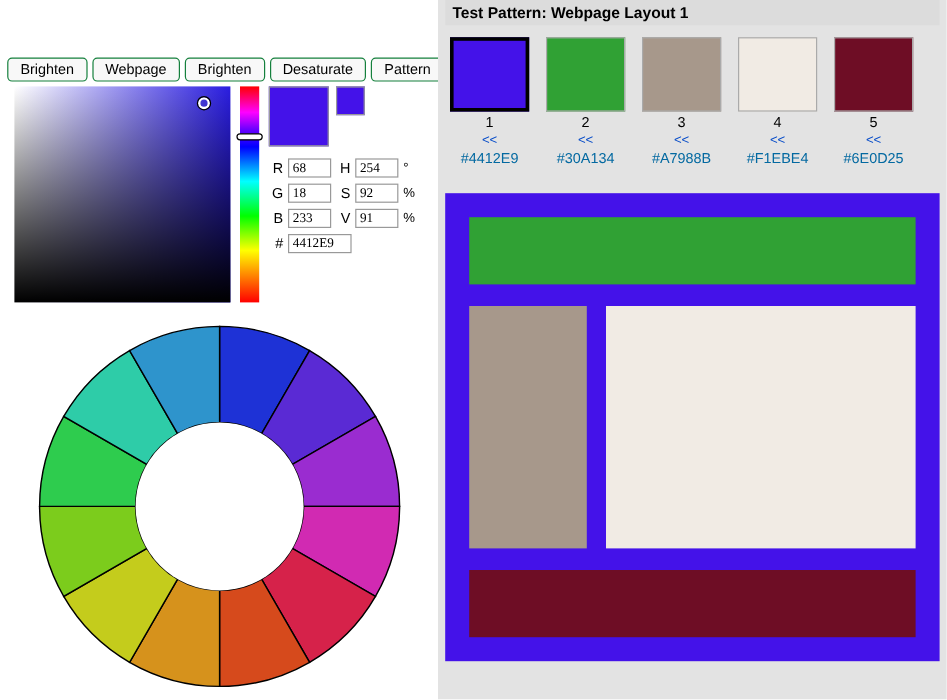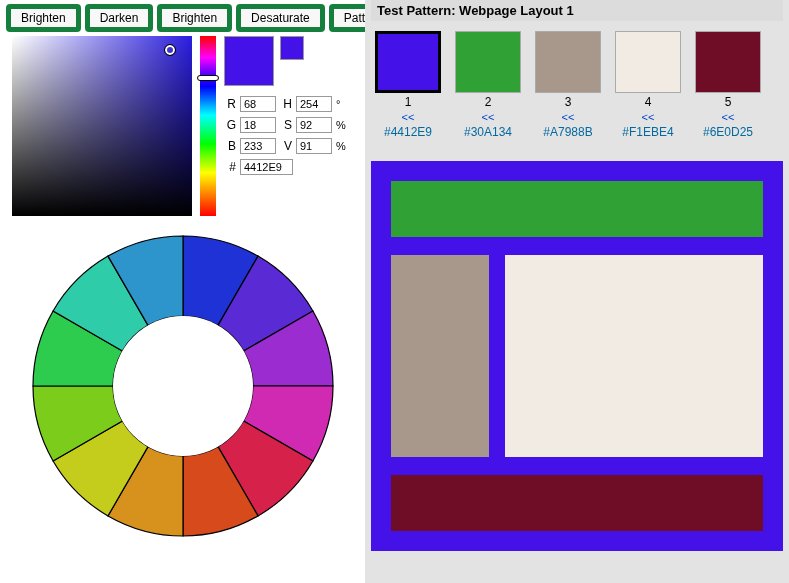"Brighten" .btn { border: 5px solid #15803d -> 1px solid #15803d; margin-top: none -> 44px }
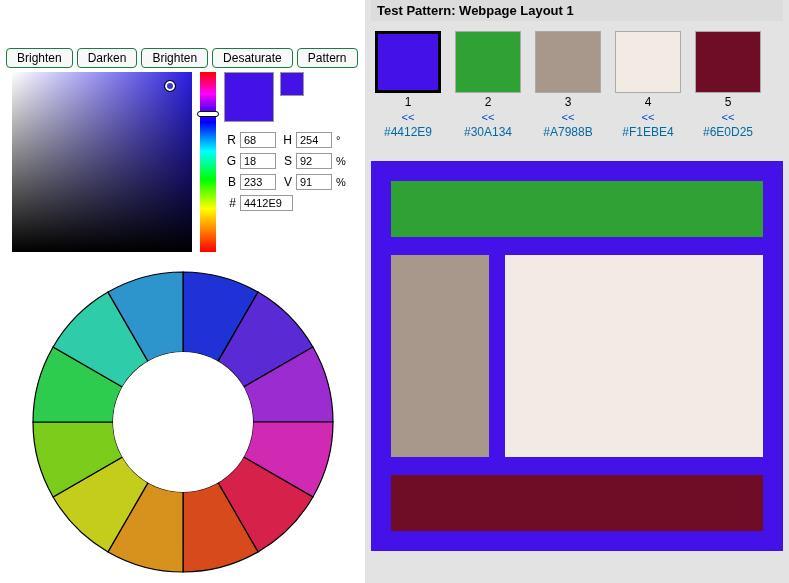"Darken" button.btn { text: Darken -> Webpage }
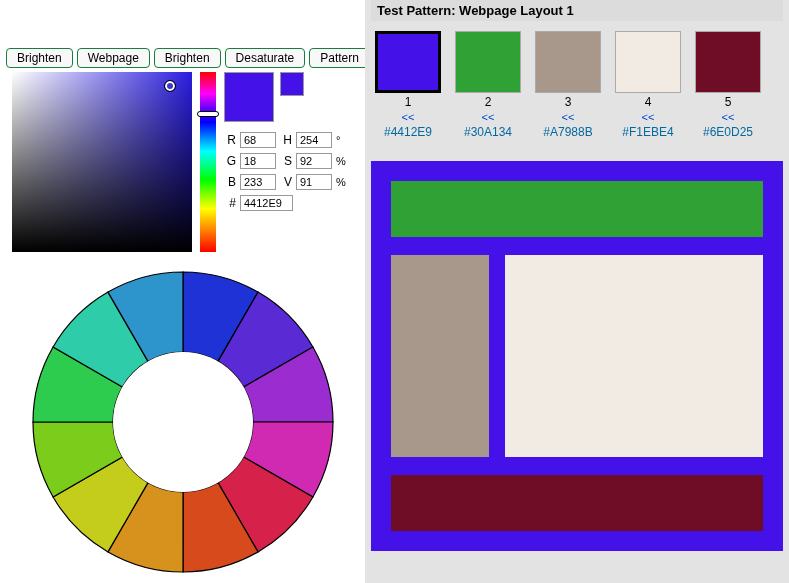"68" .val-input { font-family: Liberation Sans, sans-serif -> Liberation Serif, serif }
